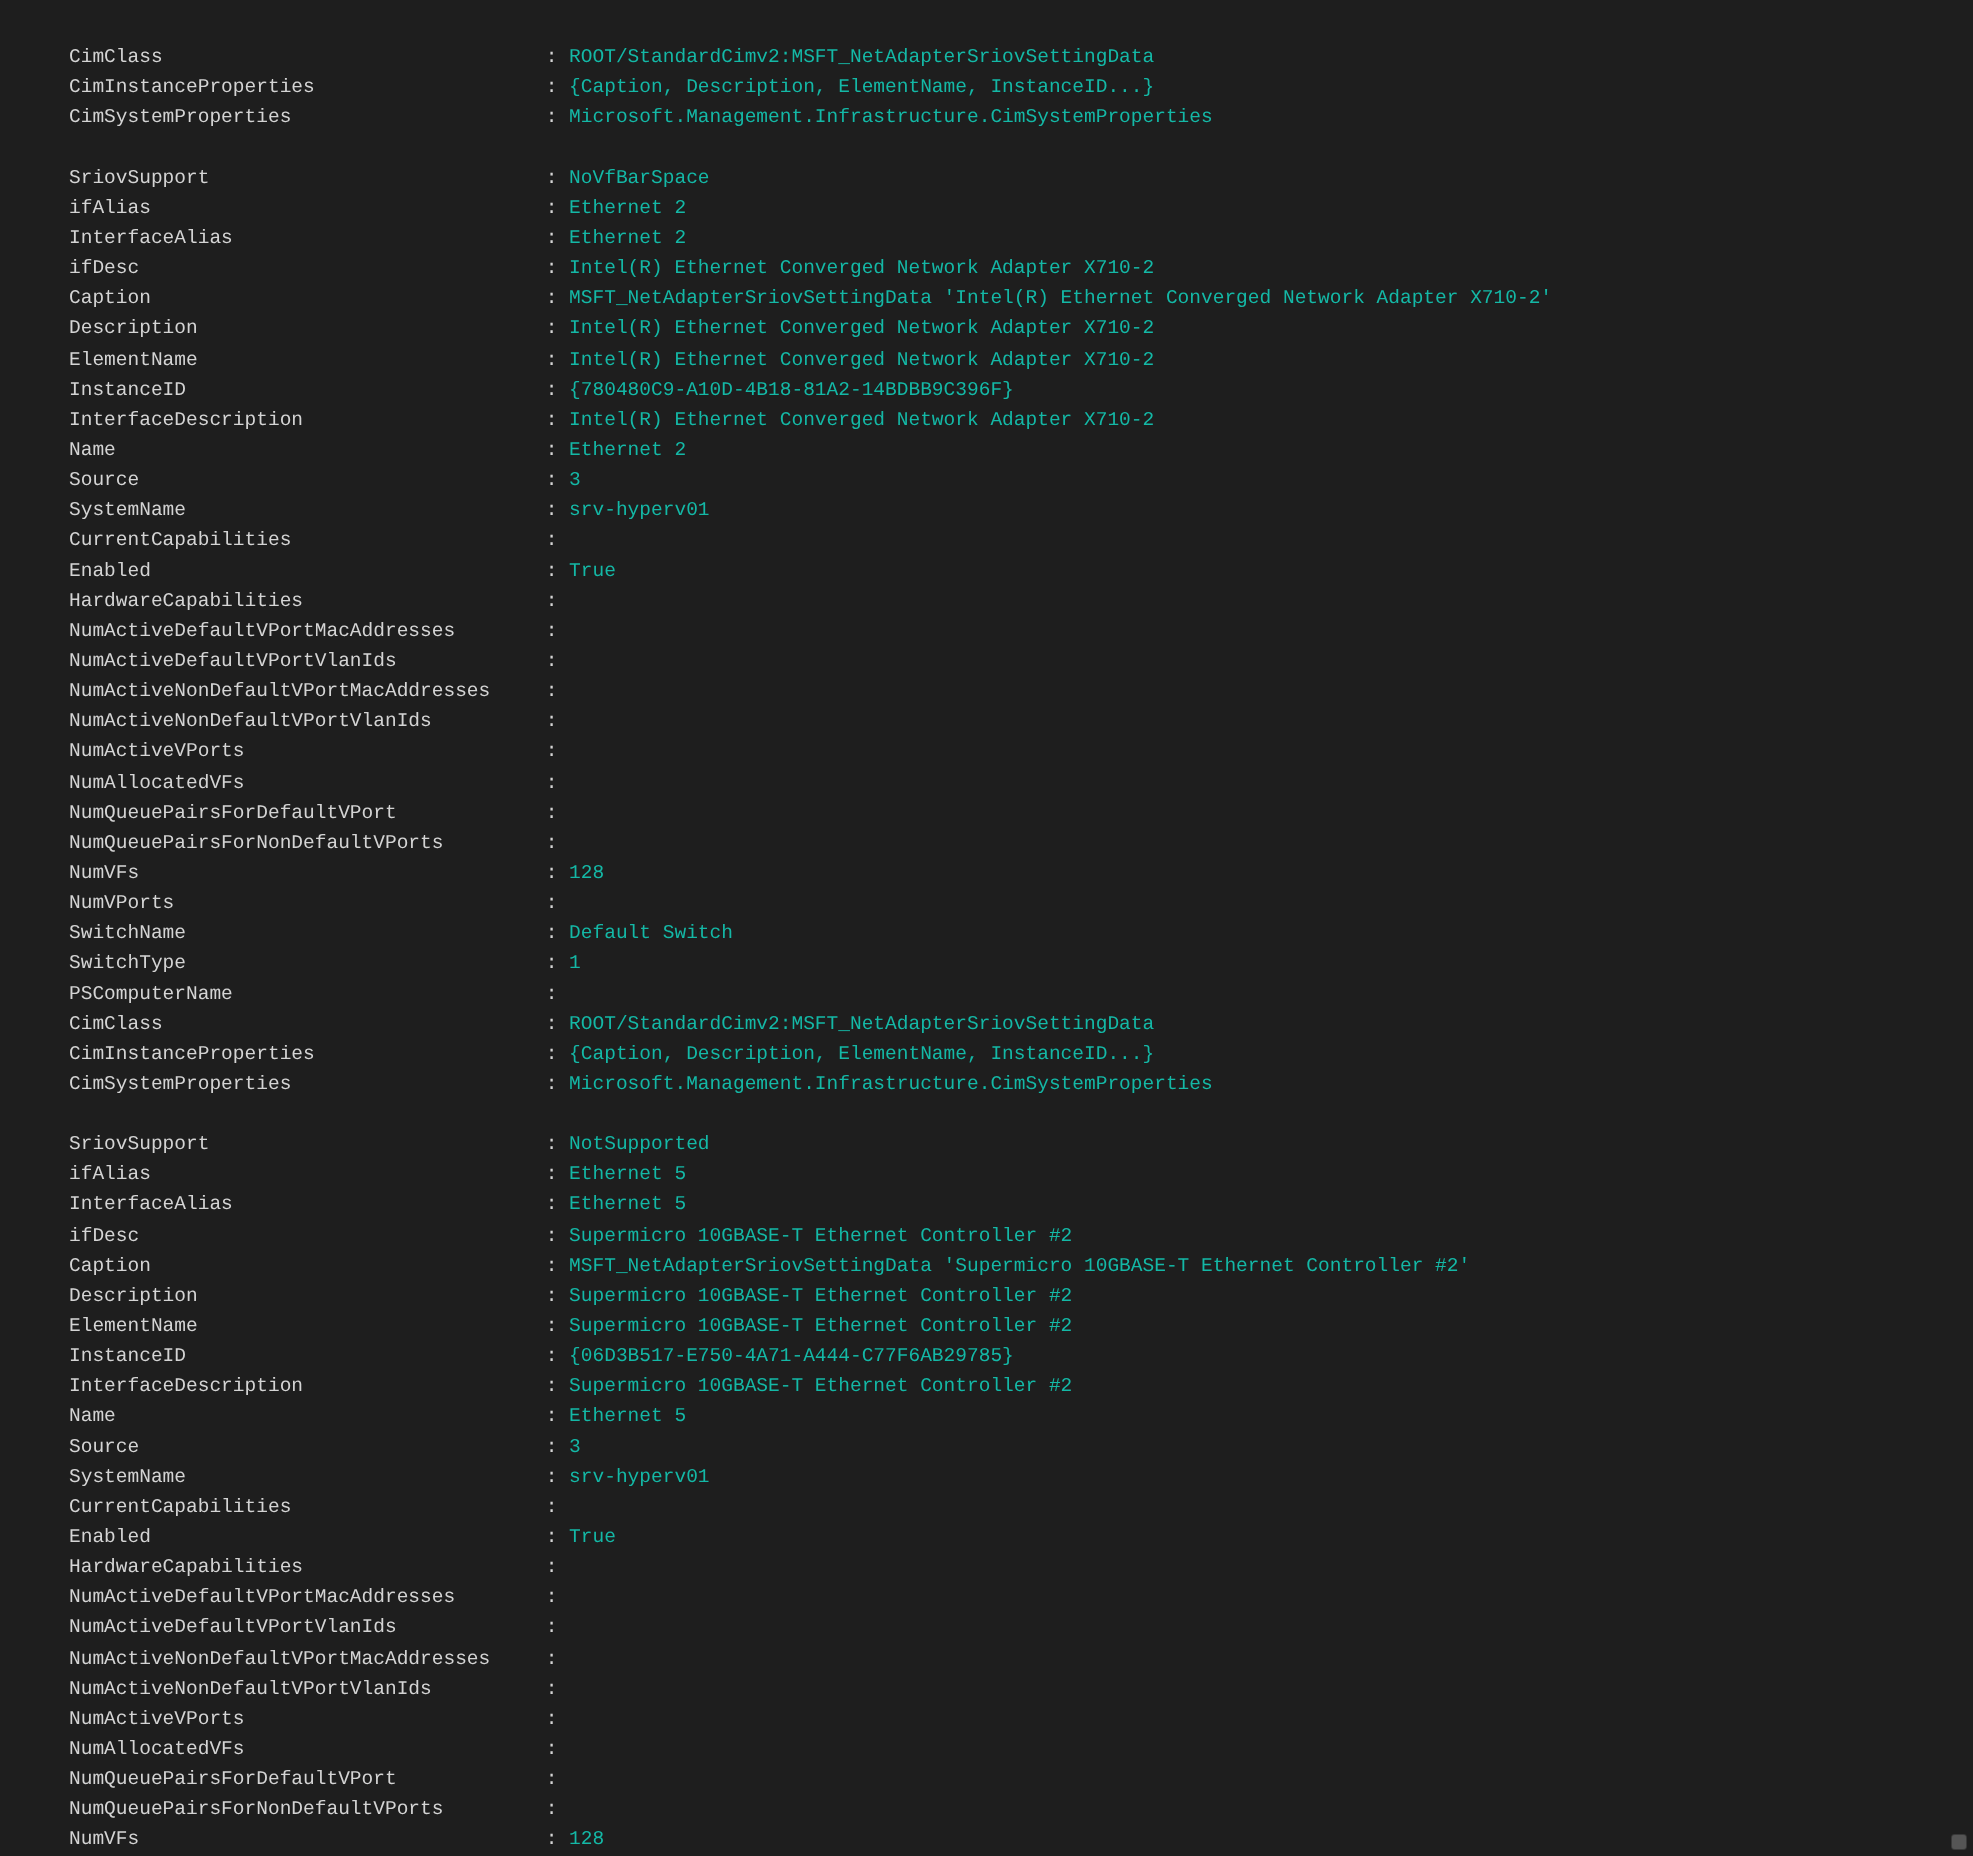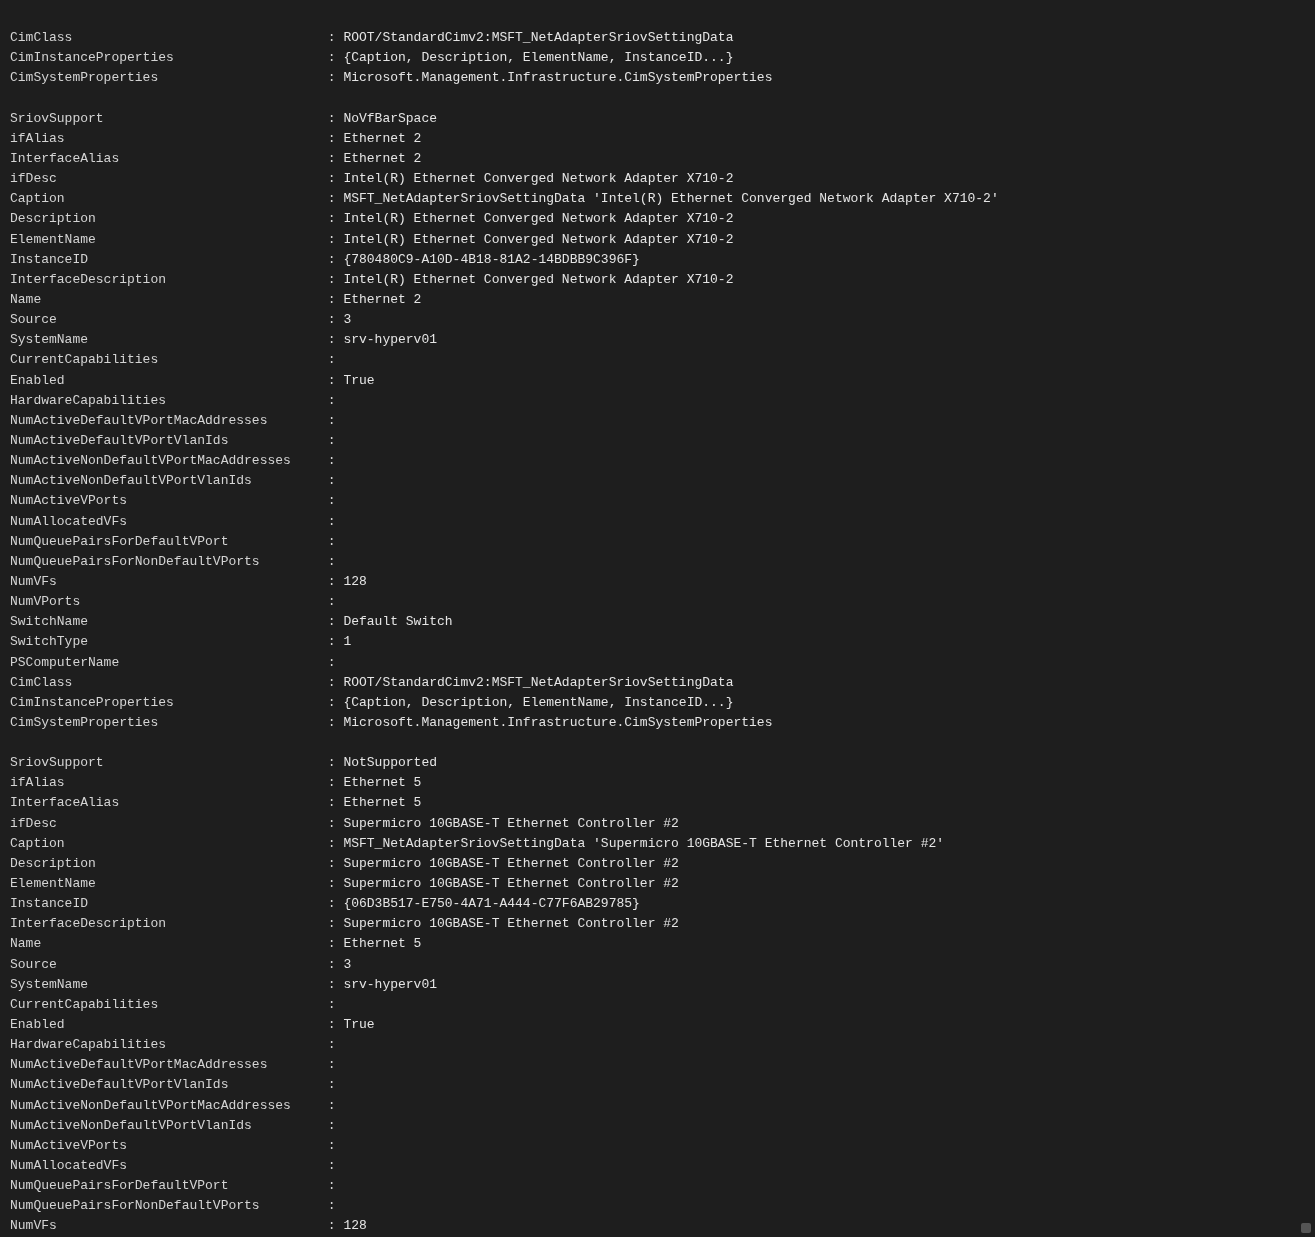"CimClass" .key { margin-left: none -> 36px }
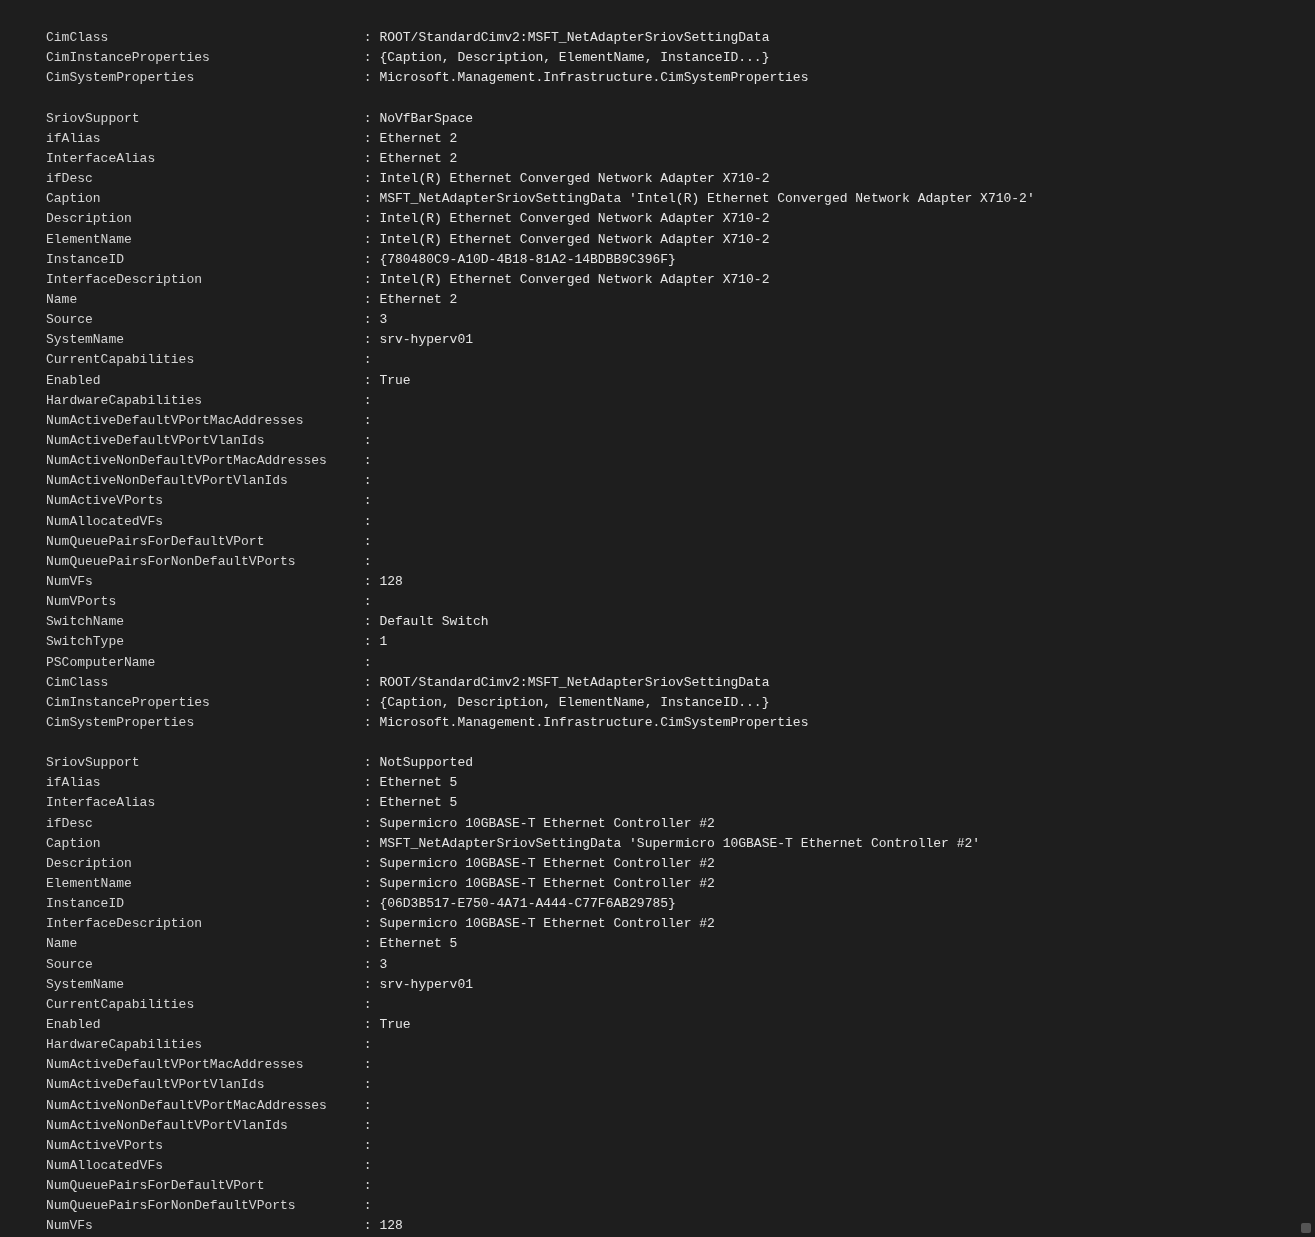"ROOT/StandardCimv2:MSFT_NetAdapterSriovS" .value { color: #e5e5e5 -> #14b8a6 }
